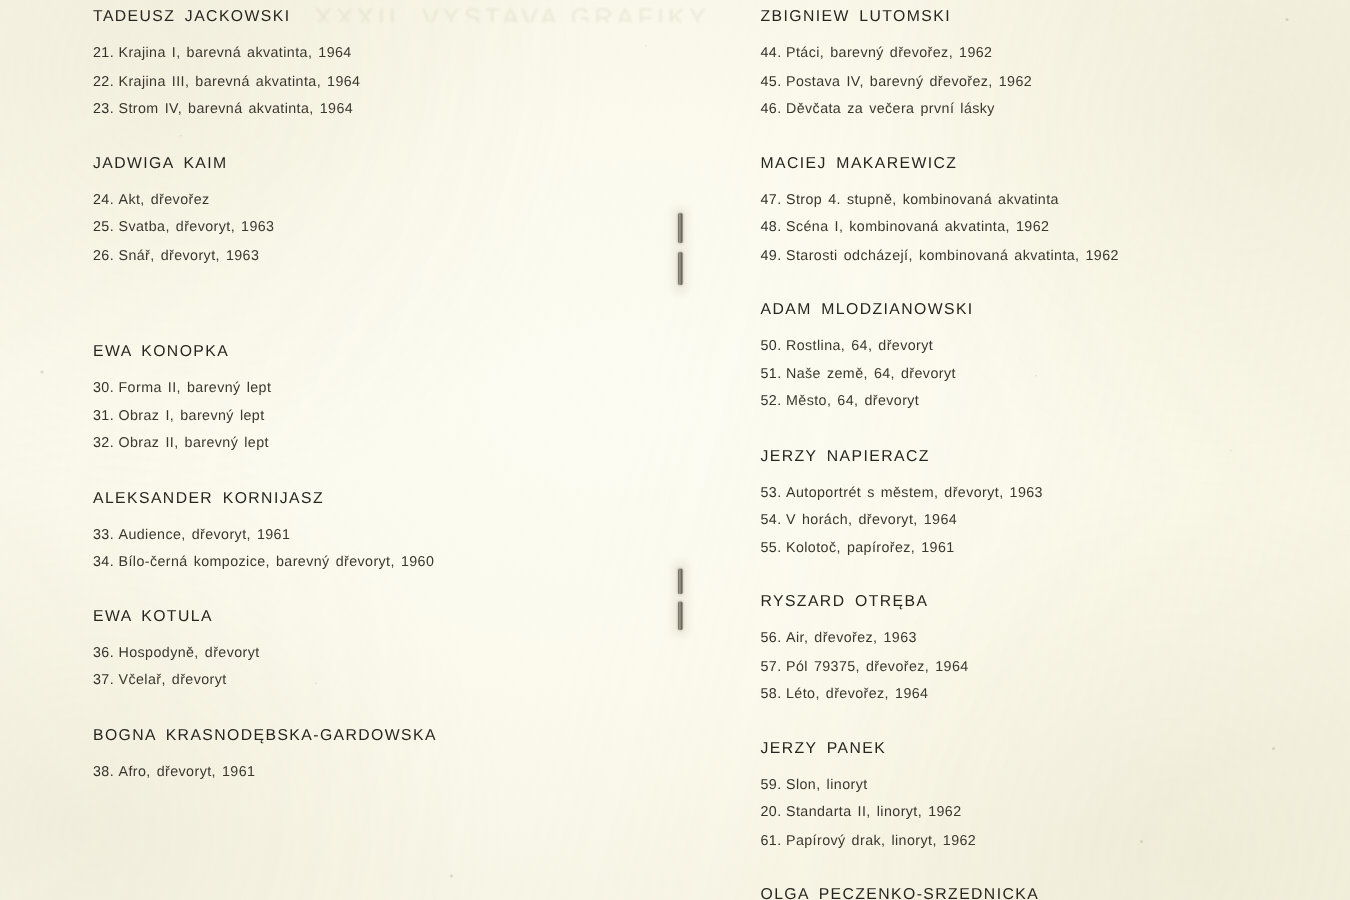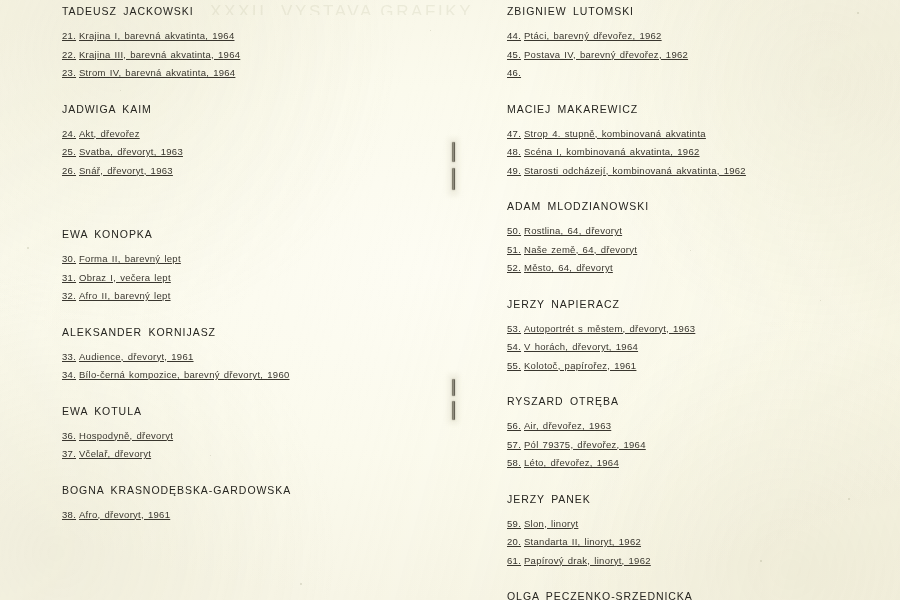"21." .work-item { text-decoration: underline -> none }
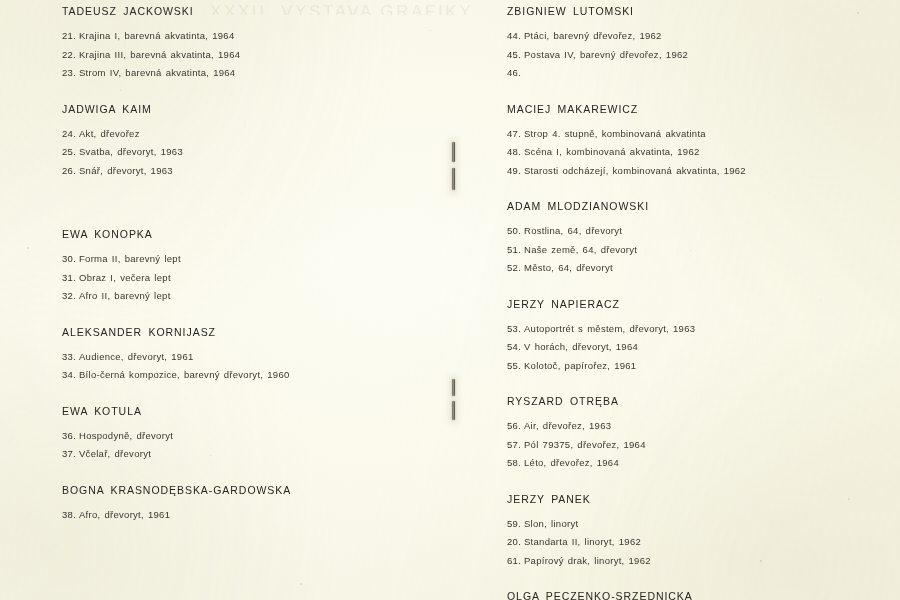"Děvčata za večera první lásky" span.work-title { html: none -> <span>Děvčata za večera první lásky</span> }
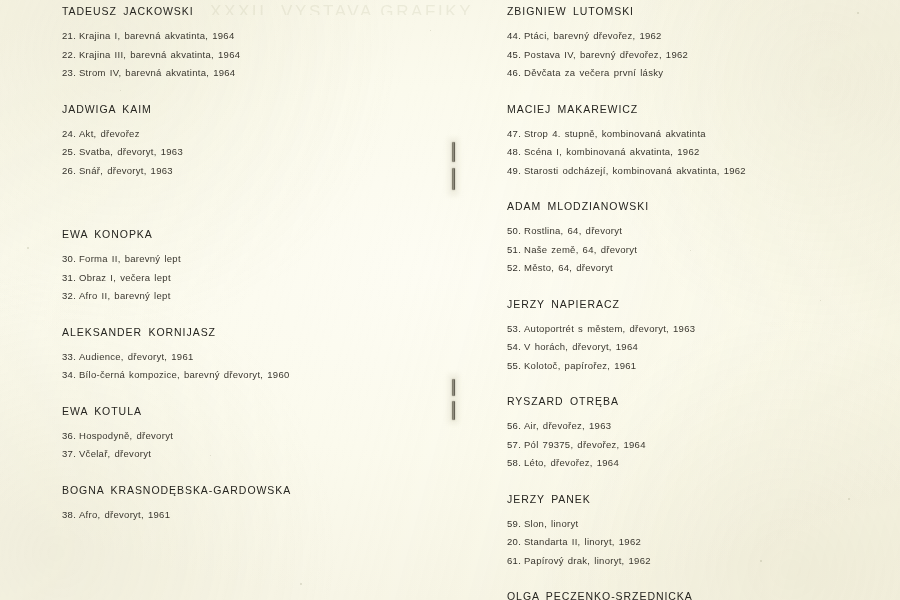"Obraz I, večera lept" span.work-title { text: večera -> barevný }
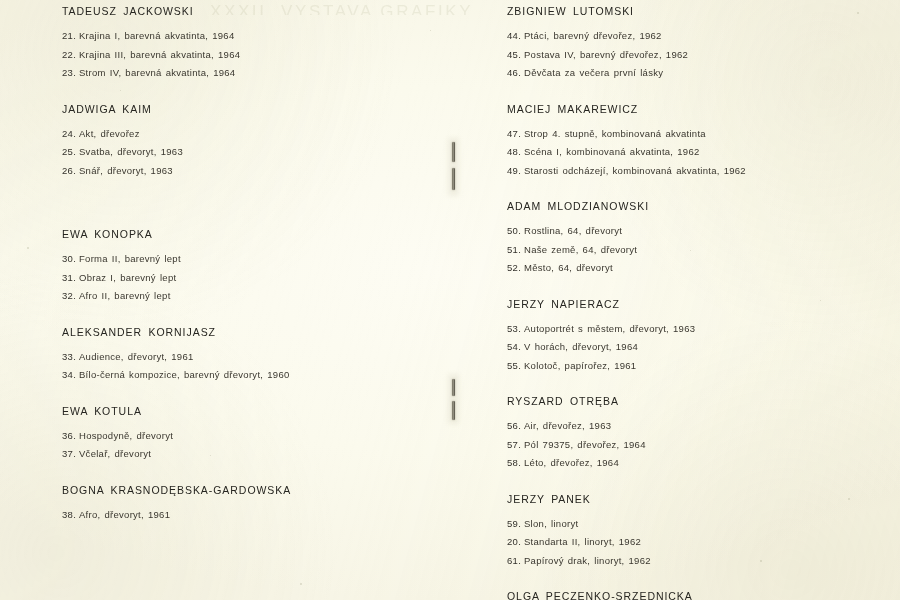"Afro II, barevný lept" span.work-title { text: Afro -> Obraz }
